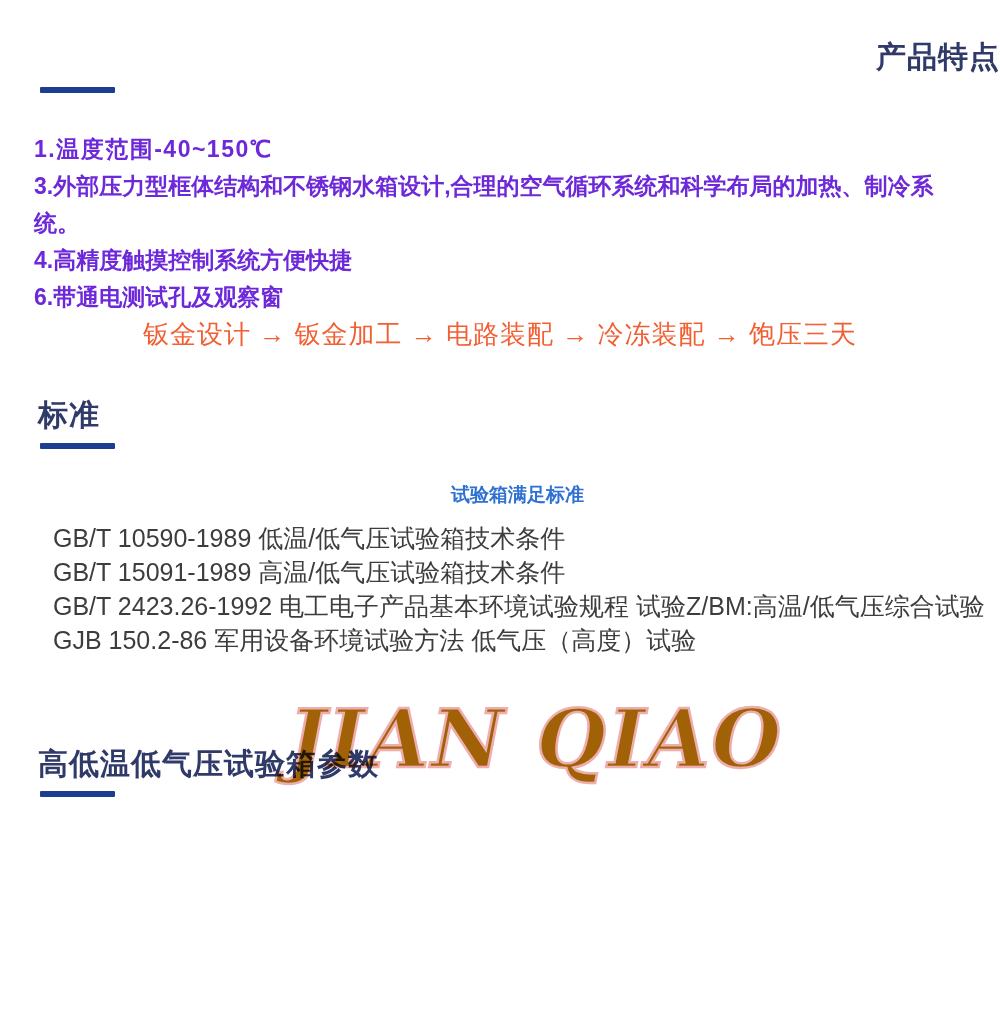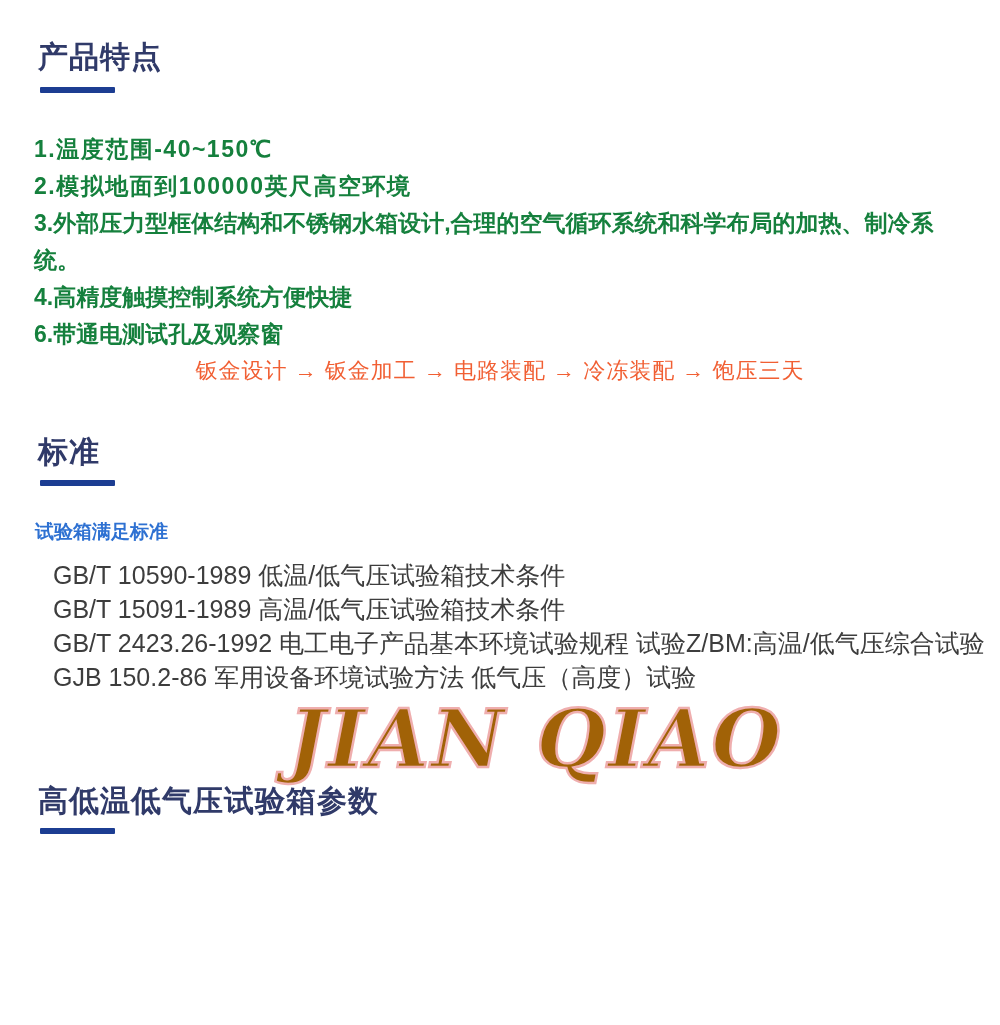"产品特点" #features-title { text-align: none -> right }
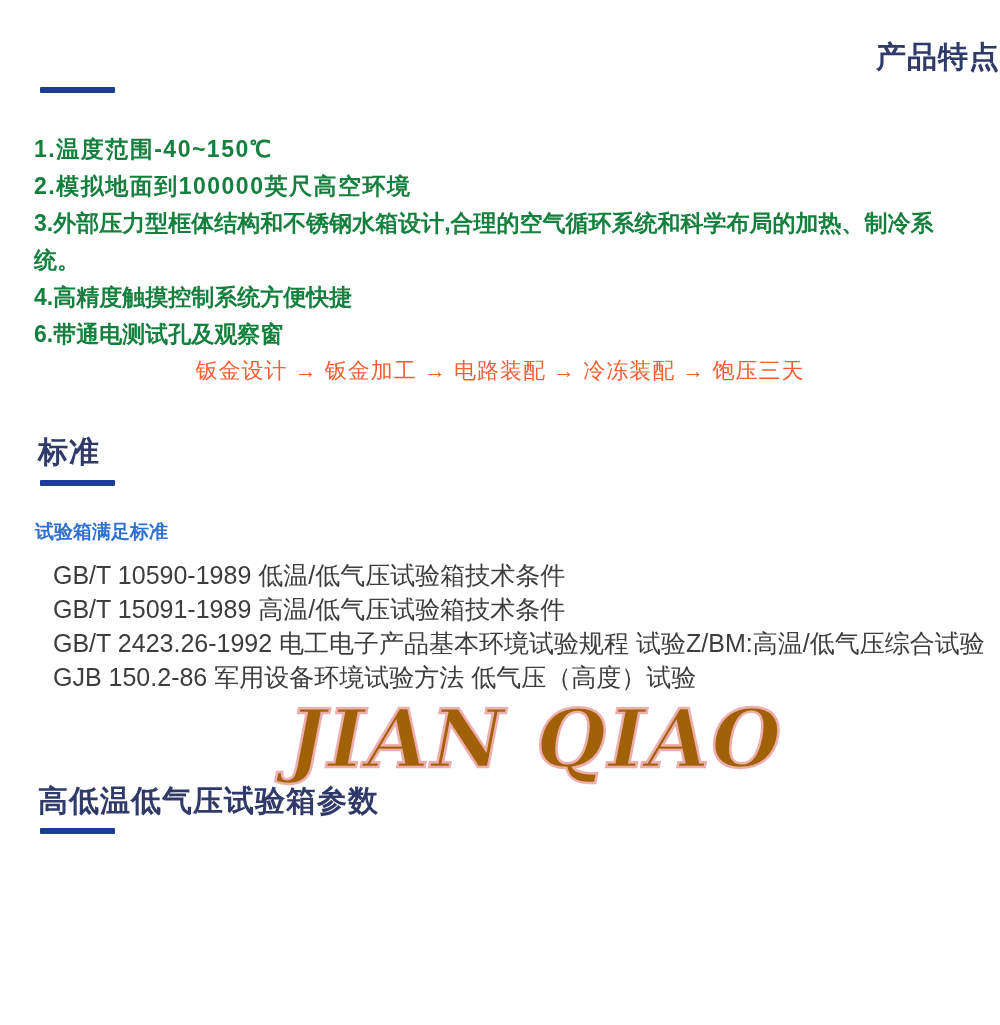"1.温度范围-40~150℃" .feature-list { color: #15803d -> #6d28d9 }
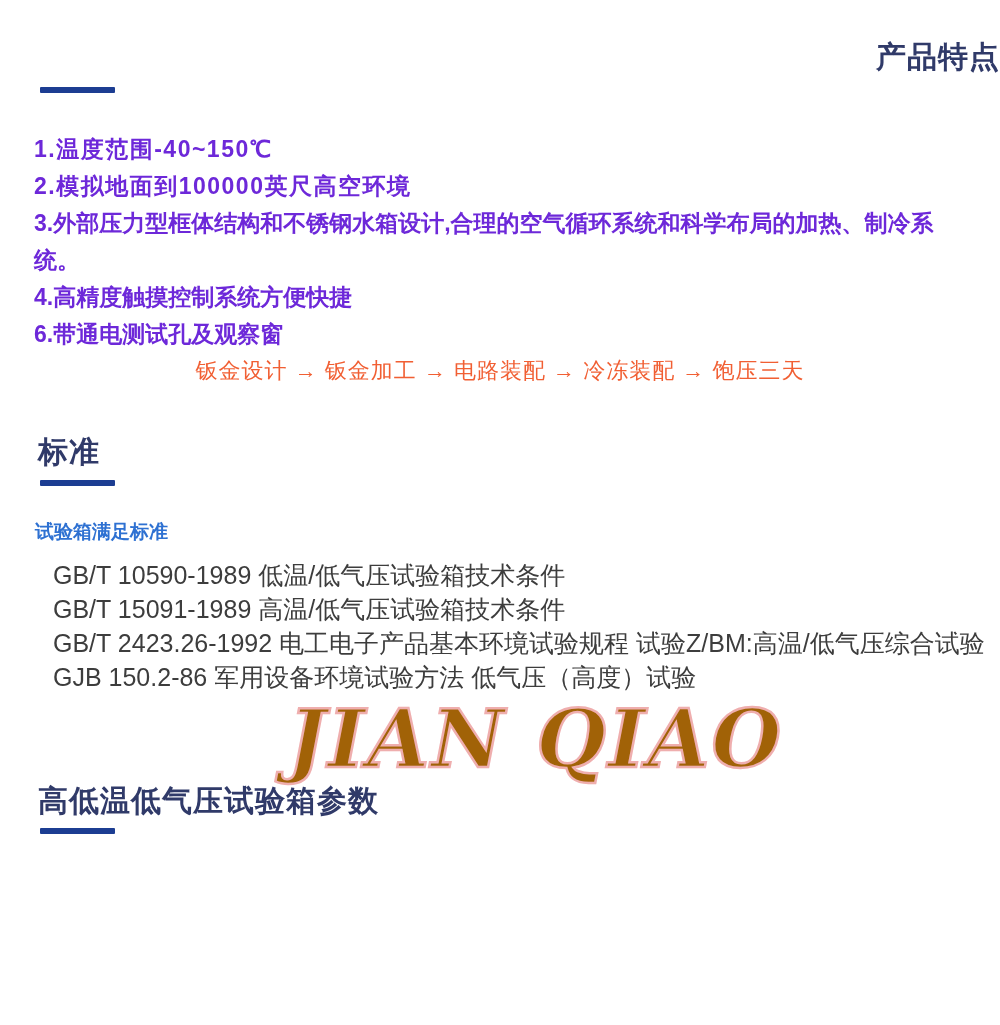"2.模拟地面到100000英尺高空环境" div.feature-item { html: <div>2.模拟地面到100000英尺高空环境</div> -> none }
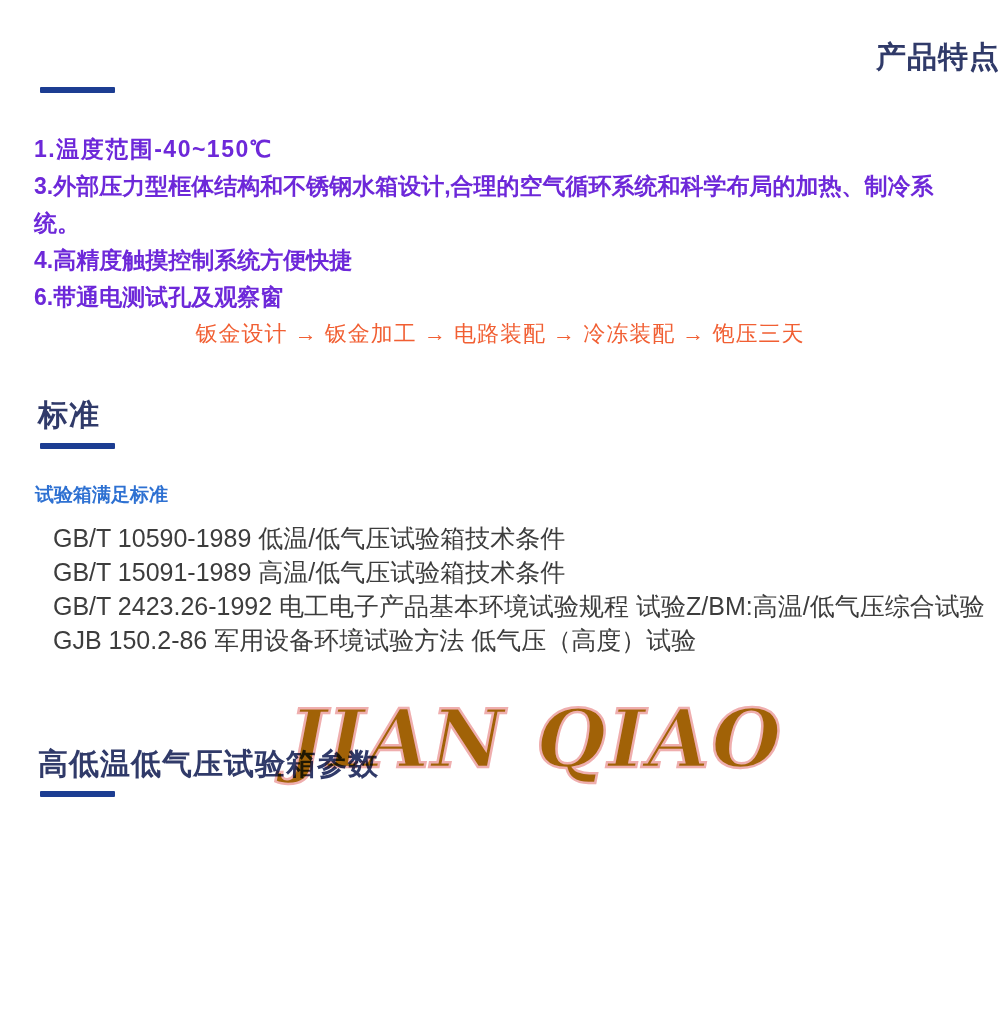"钣金设计 → 钣金加工 → 电路装配" .flow { font-size: 22px -> 26px }
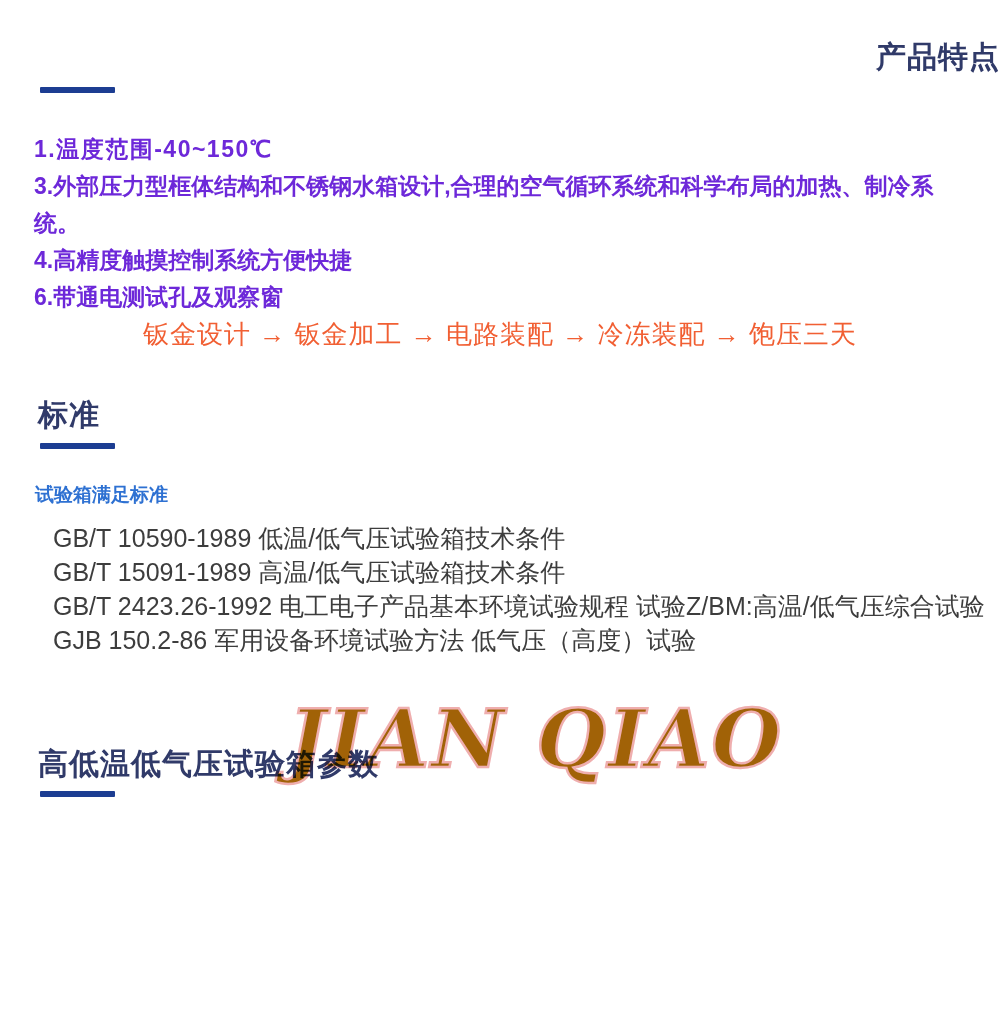"试验箱满足标准" .standards-subtitle { text-align: none -> center }
